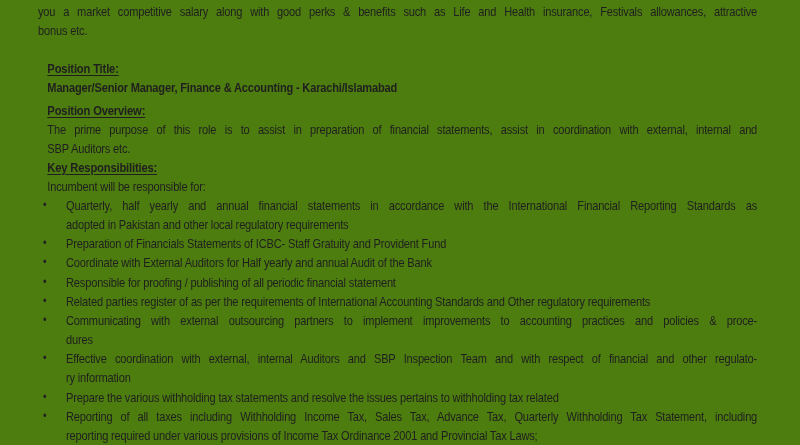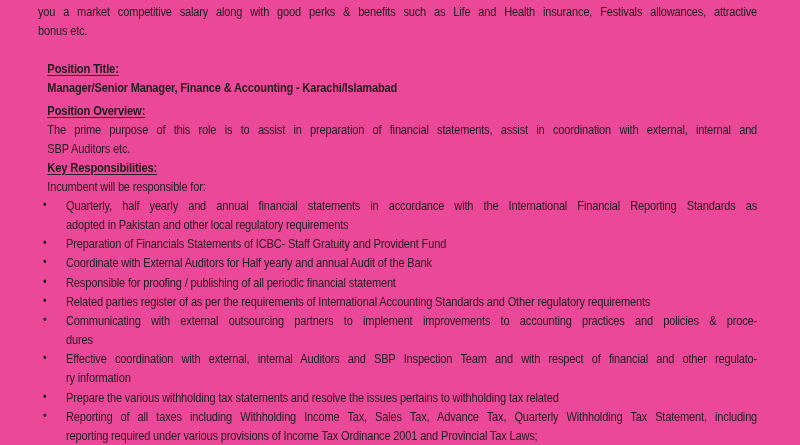"you a market competitive salary" .page { background: #ec4899 -> #4d7c0f }
